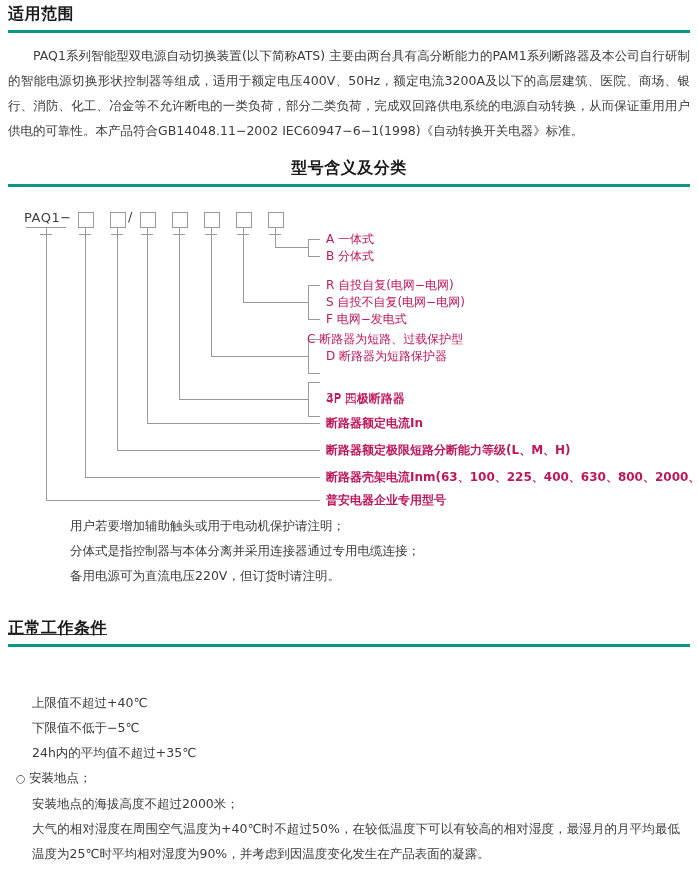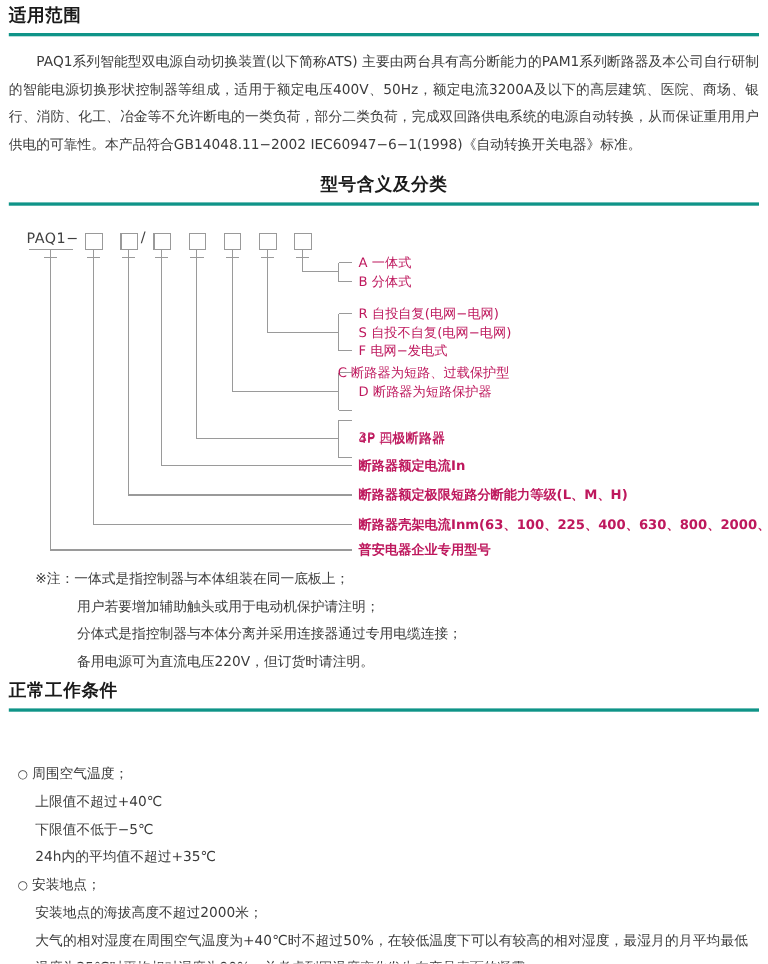"※注：一体式是指控制器与本体组装在同一底板上；" div.note-line { html: <div> <span>※注：</span><span>一体式是指控制器与本体组装在同一底板上；</span> </div> -> none }
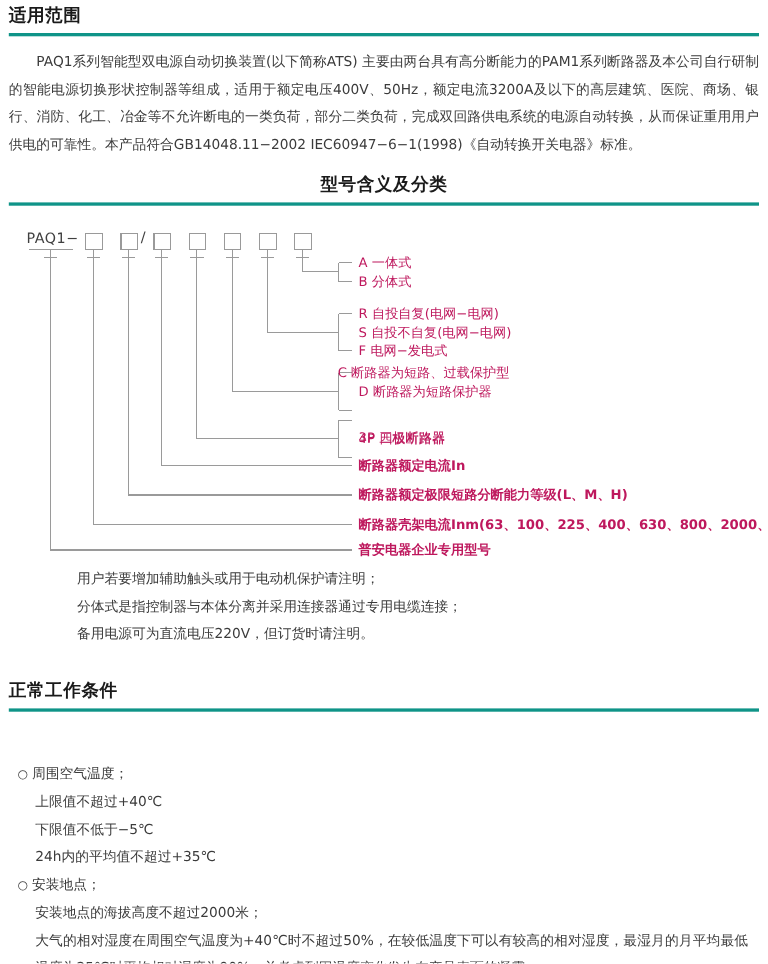"正常工作条件" div.section { text-decoration: none -> underline }
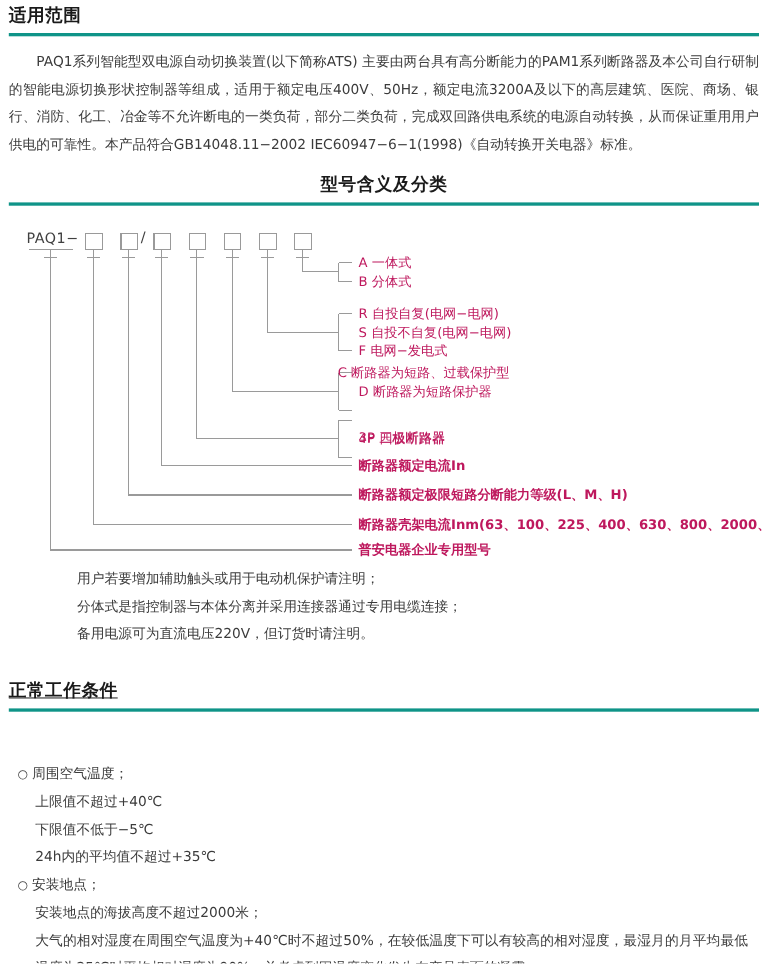"○ 周围空气温度；" div.cond-item { html: <div> <span>○</span><span>周围空气温度；</span> </div> -> none }
